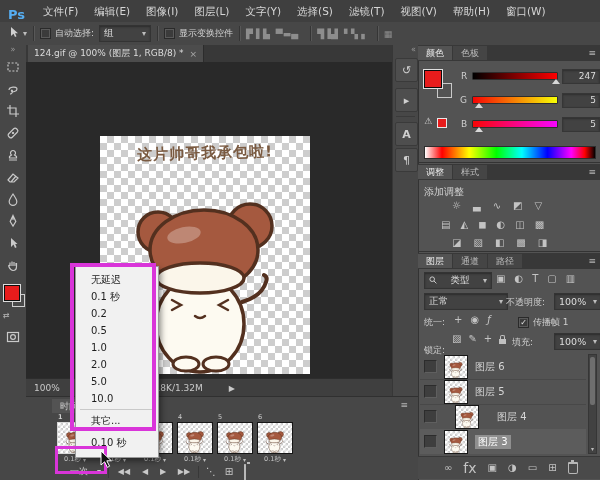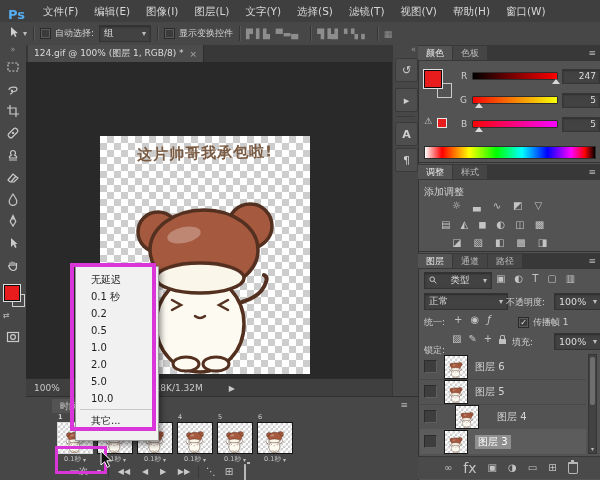"0.10 秒" div.item { html: none -> <div>0.10 秒</div> }
